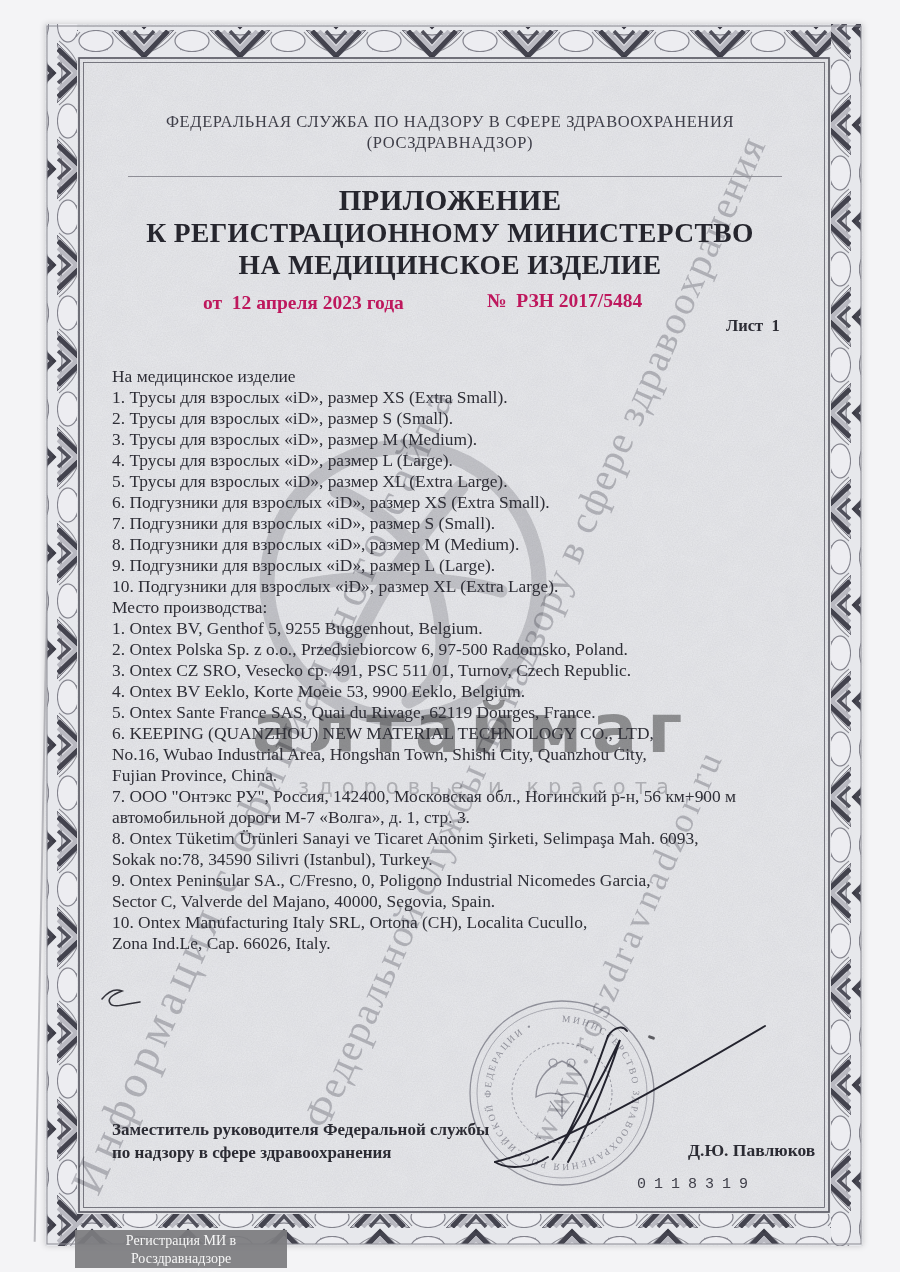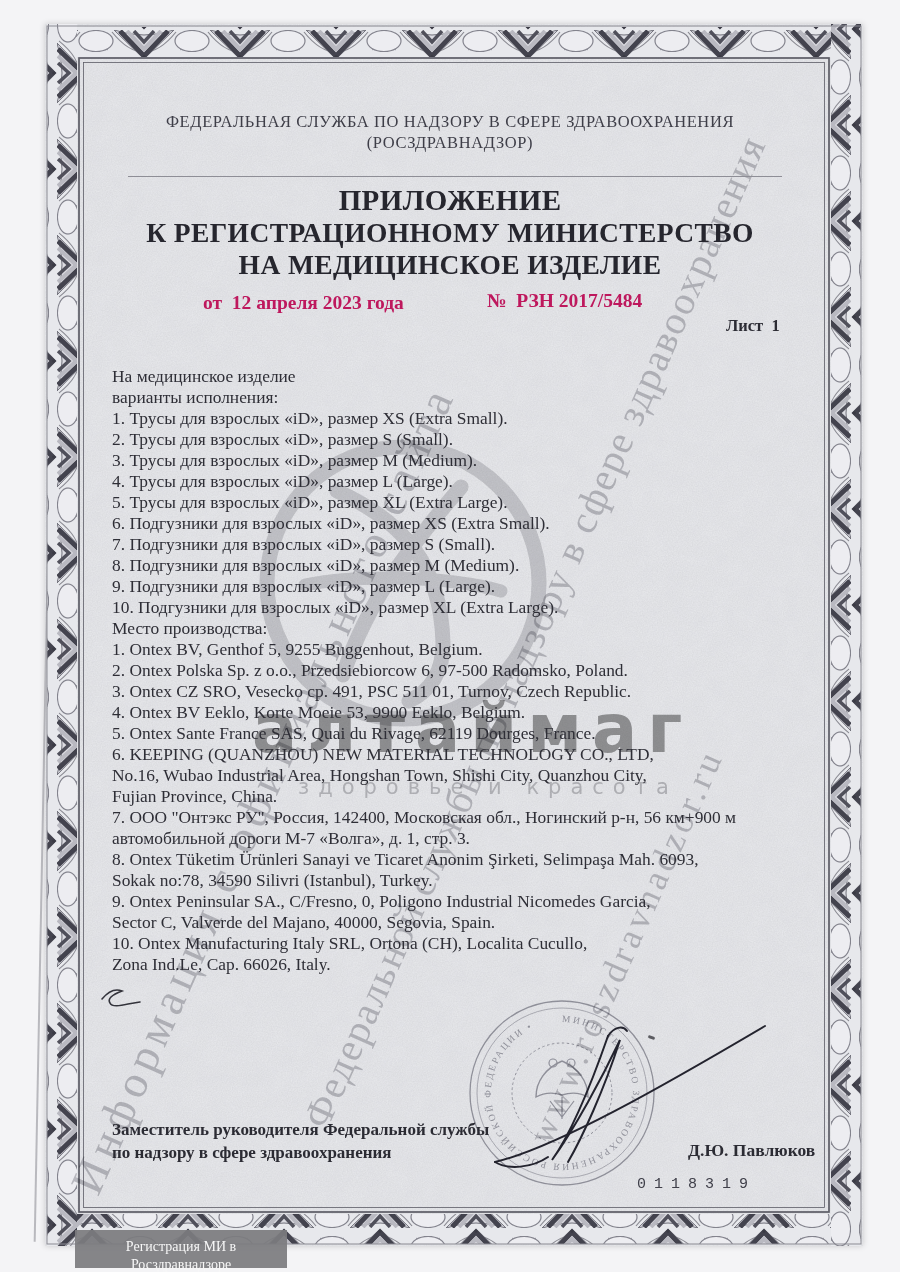"варианты исполнения:" div { html: <div>варианты исполнения:</div> -> none }
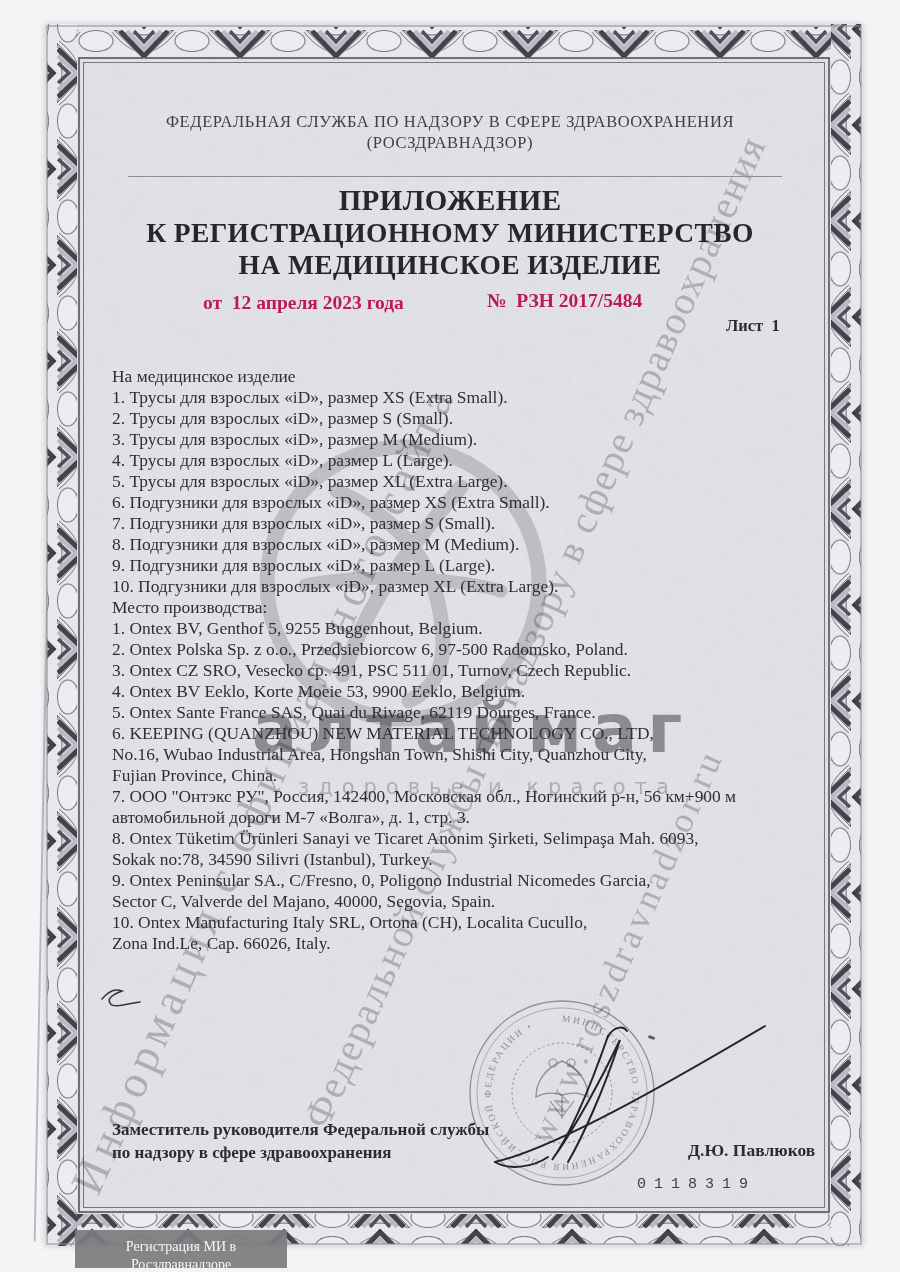"Регистрация МИ в Росздравнадзоре" .badge { padding-top: 8px -> 2px }
